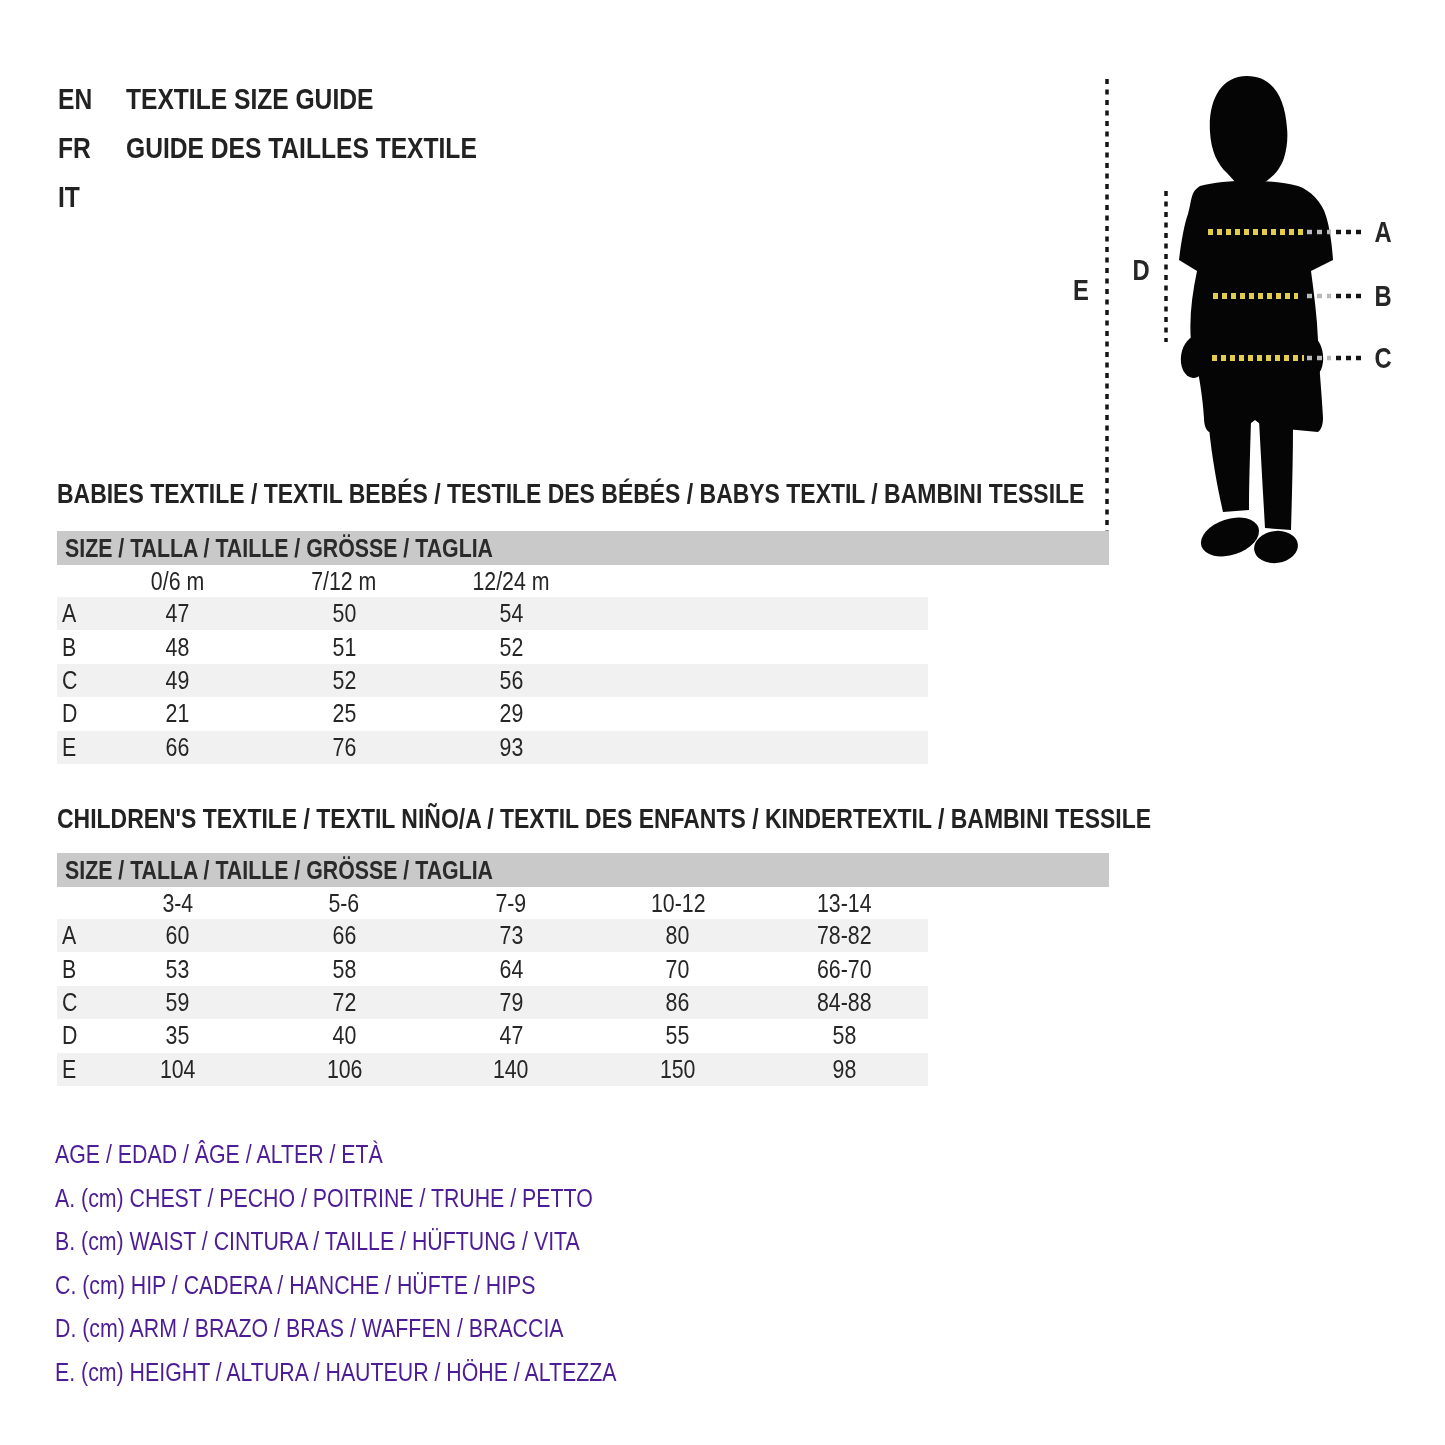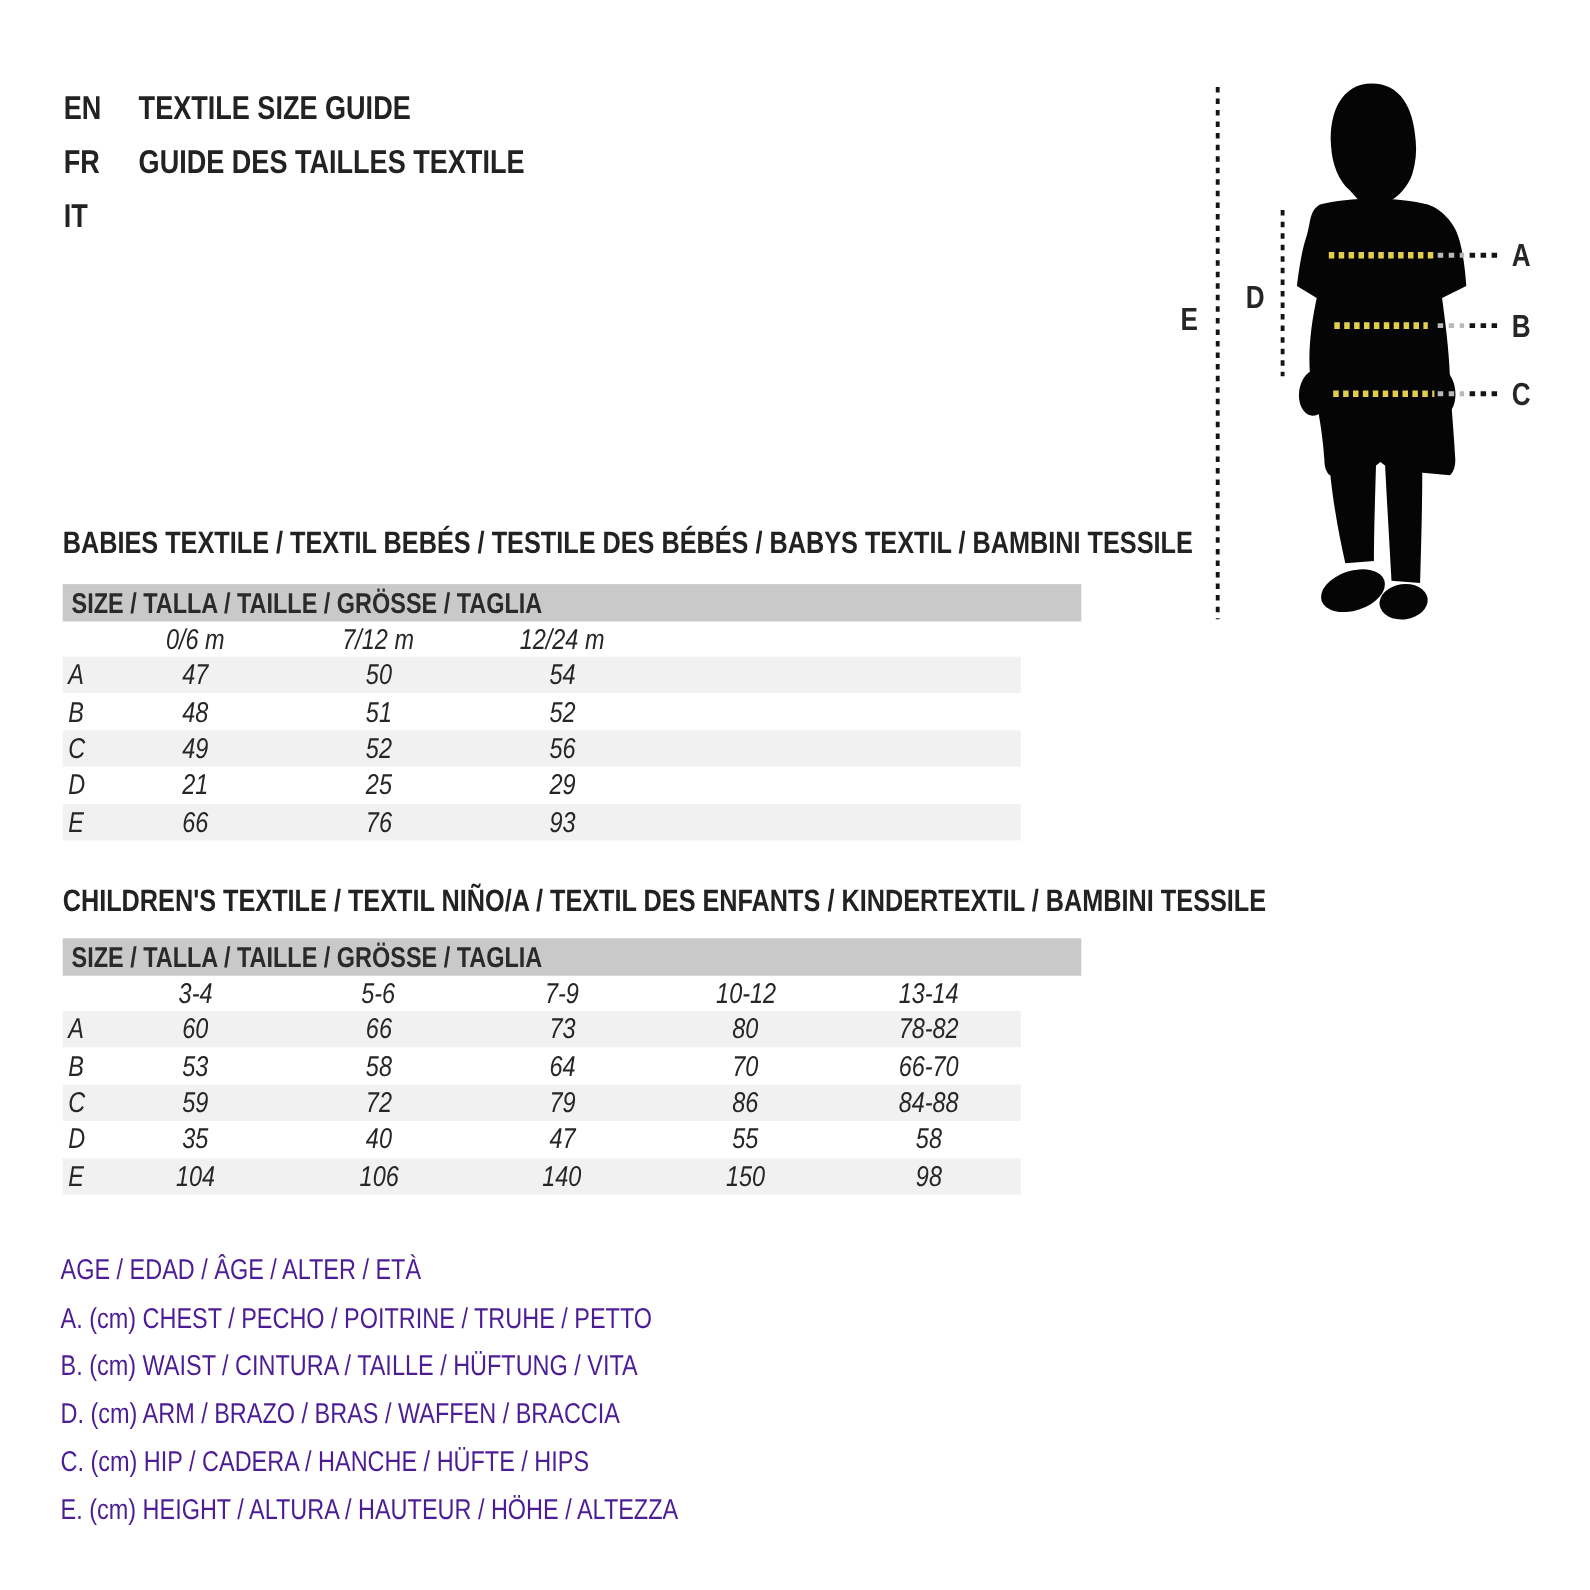"SIZE / TALLA / TAILLE" .size-bar { width: 926px -> 1052px }
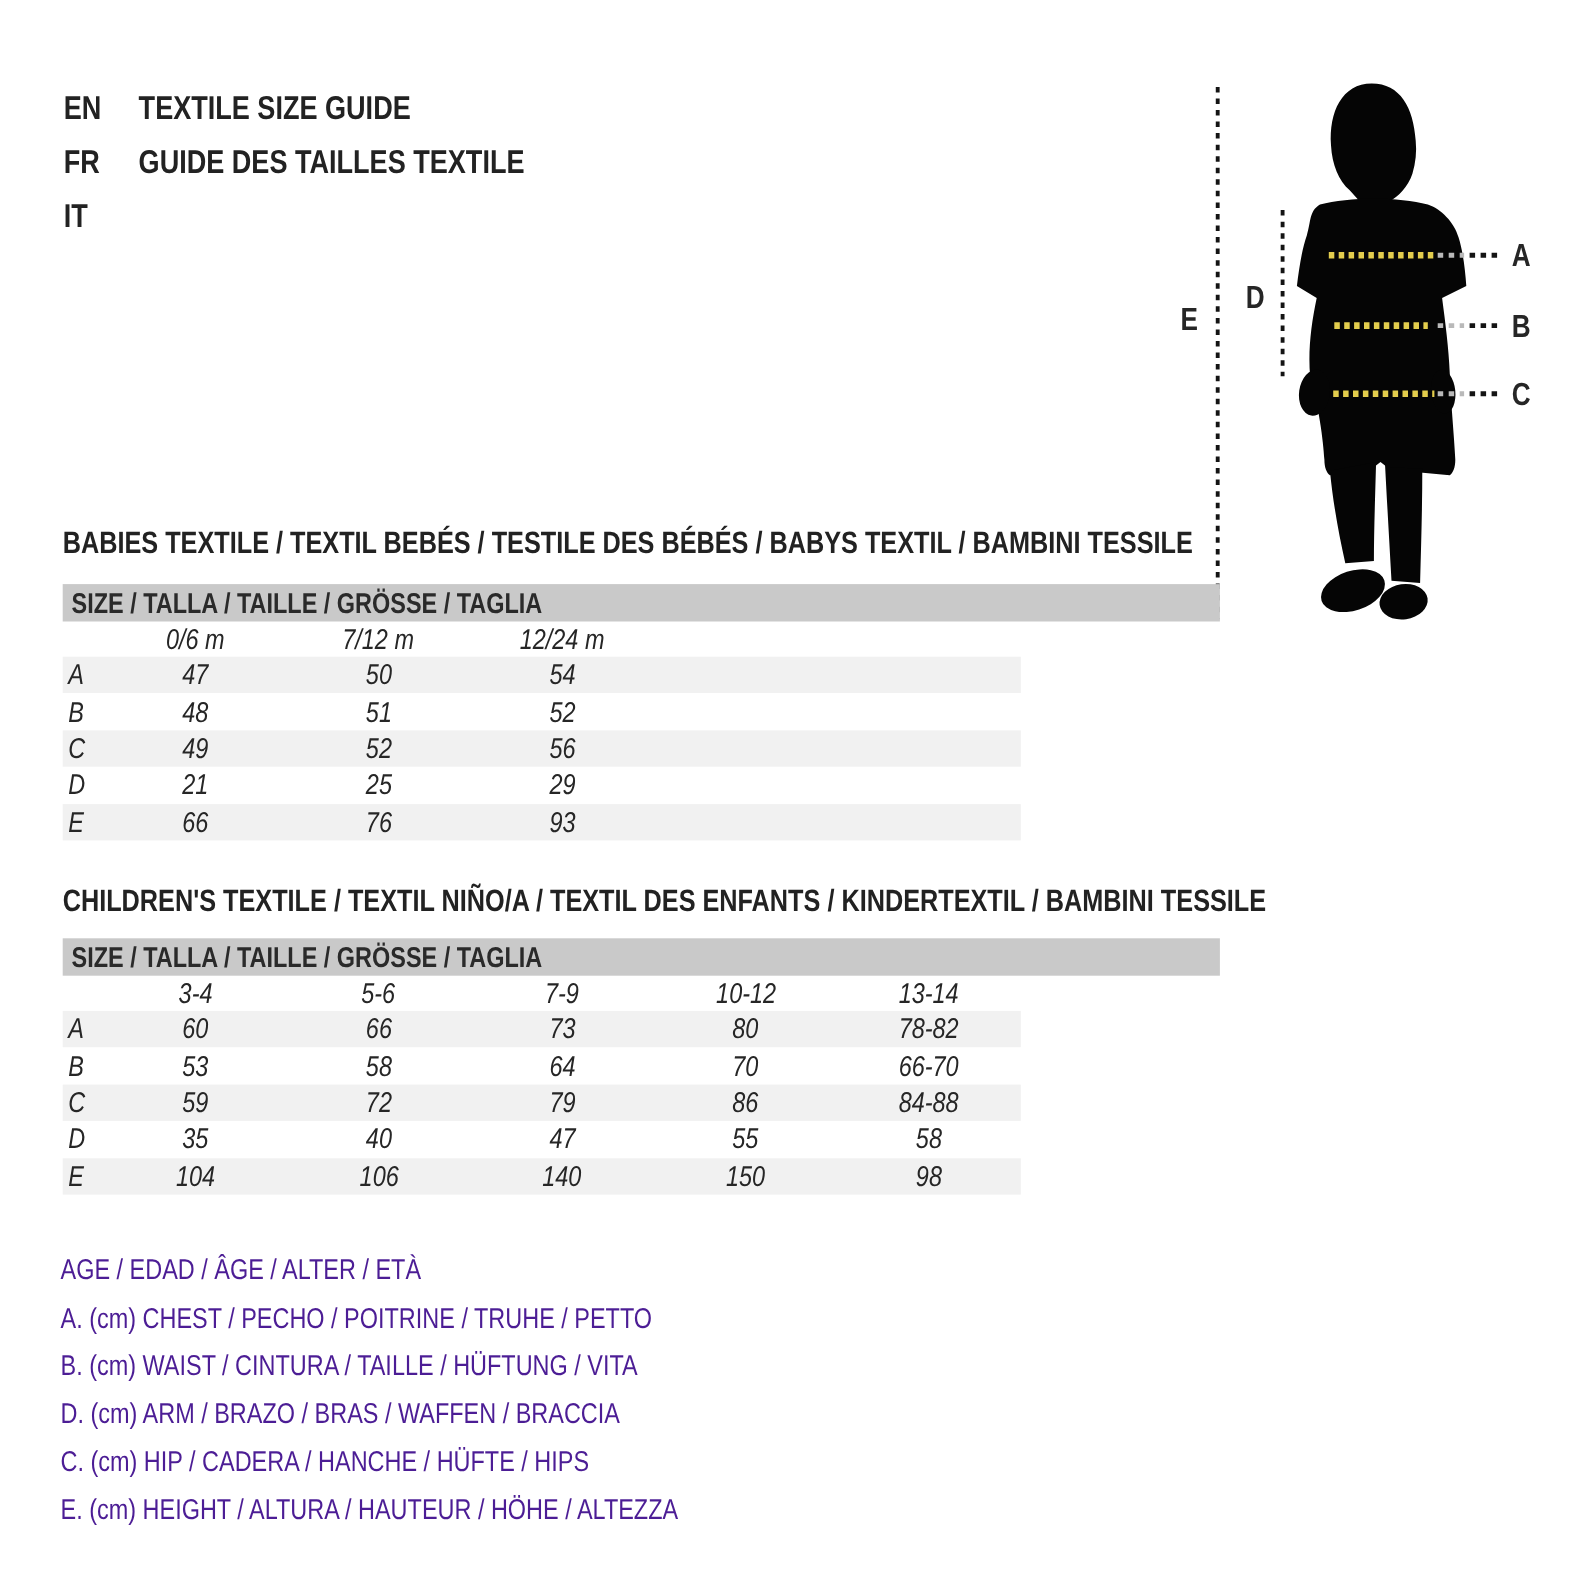"0/6 m" .cell { font-style: italic -> none }
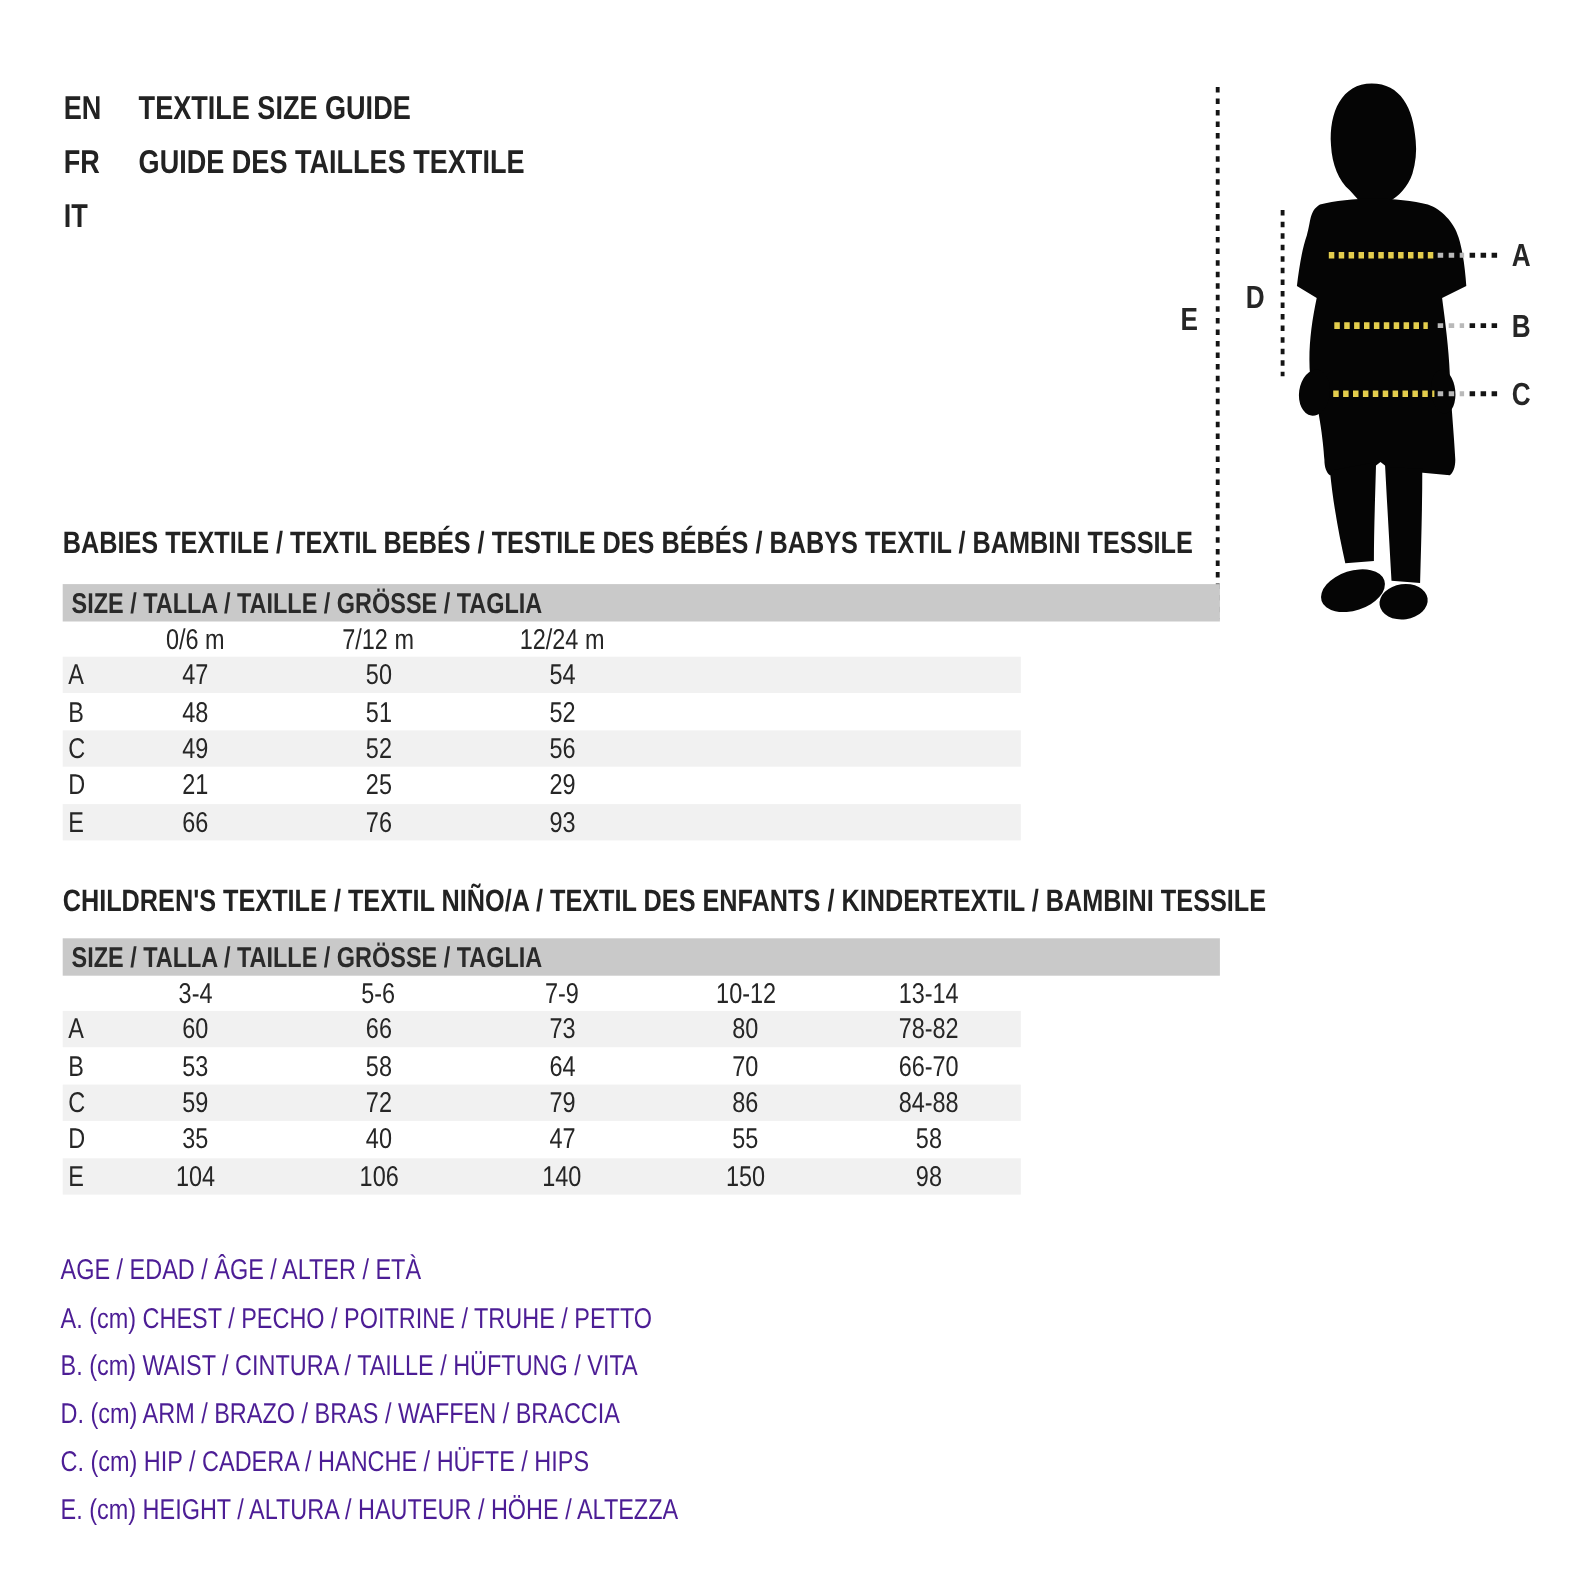"D. (cm) ARM / BRAZO" div.legend-line { order: before "C. (cm) HIP / CADERA" -> after "C. (cm) HIP / CADERA" }
